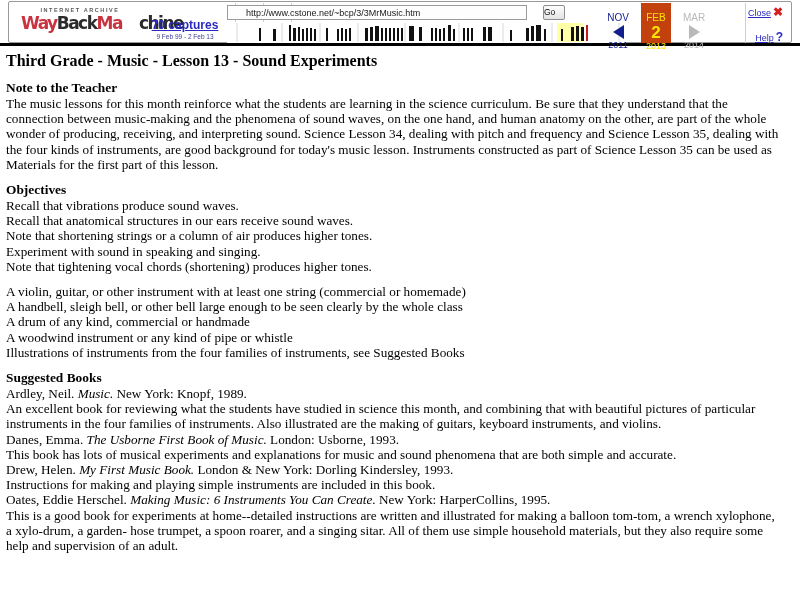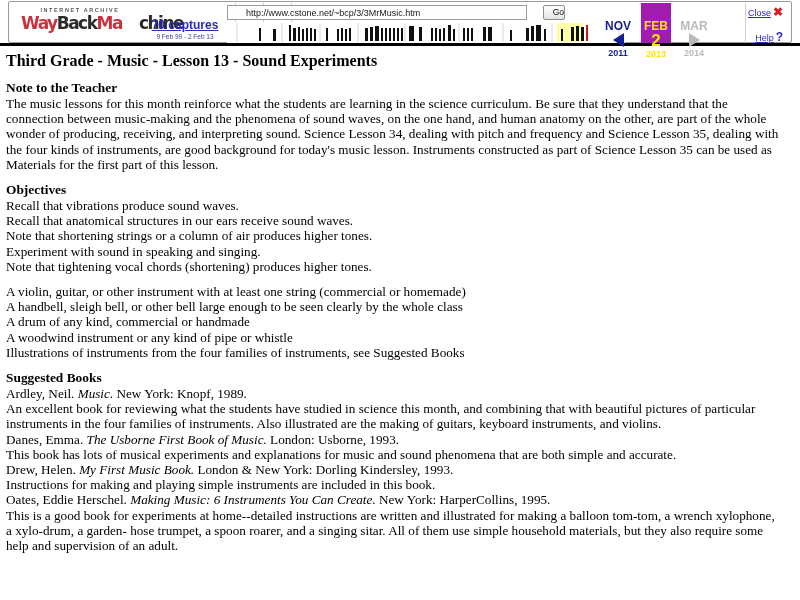"Go" #wb-go { text-align: right -> left }
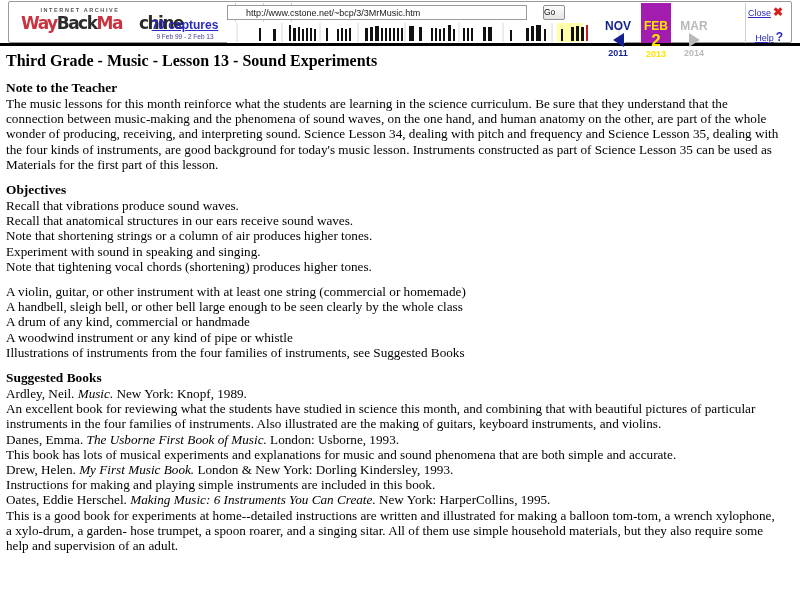"NOV" .wb-mon { font-size: 12px -> 10px; font-weight: bold -> normal; padding-top: 17px -> 9px }
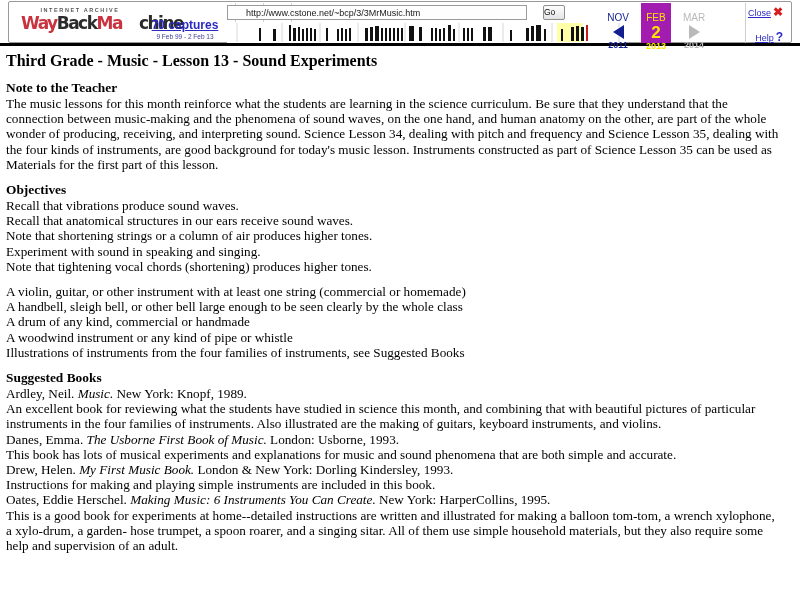"FEB" #wb-cur-col { background: #a21caf -> #c2410c }
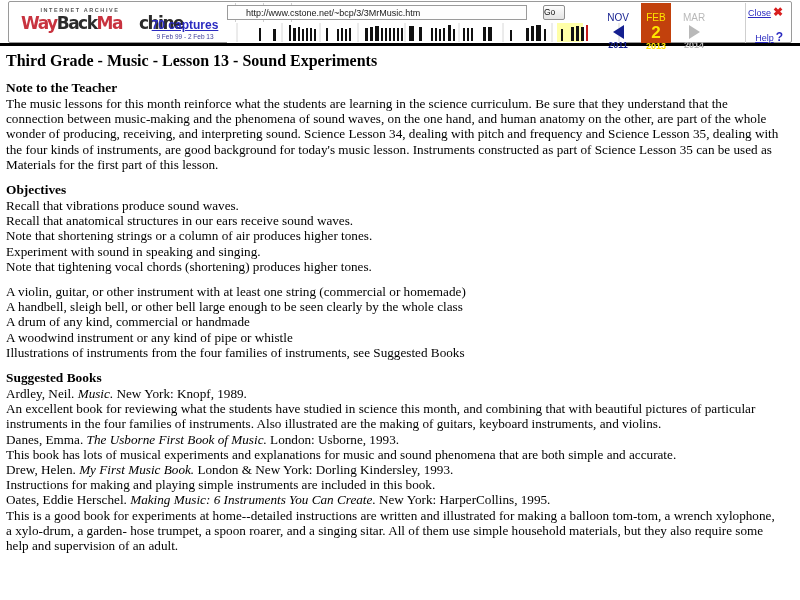"2011" .wb-yr { font-weight: bold -> normal }
